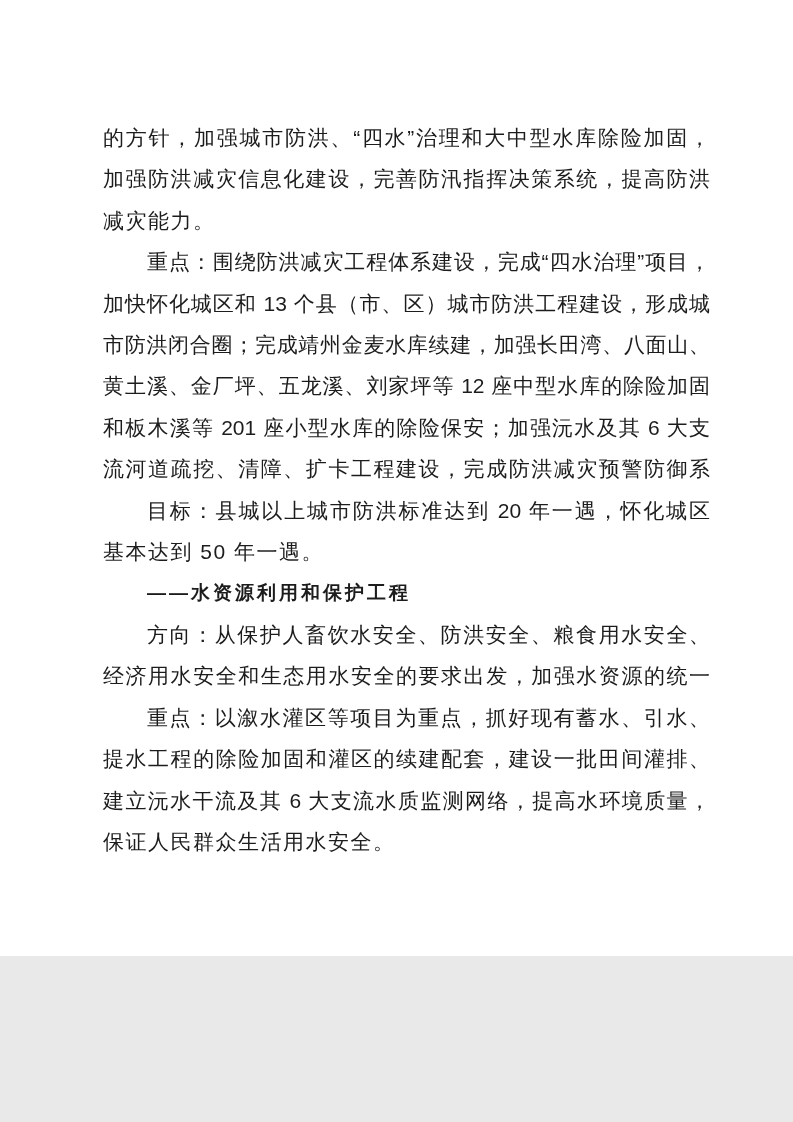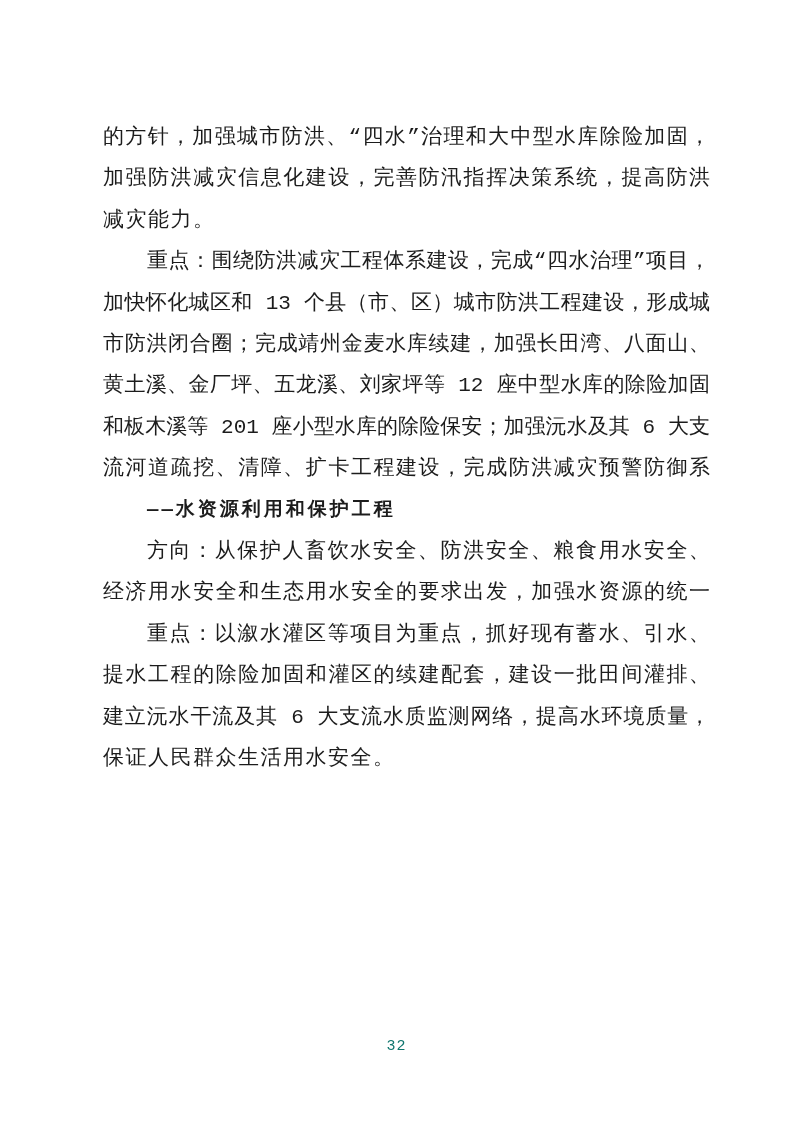"的方针，加强城市防洪、“四水”治理和大中型水库除险加固，" .page { font-family: Liberation Mono, monospace -> Liberation Sans, sans-serif; height: 1122px -> 956px }
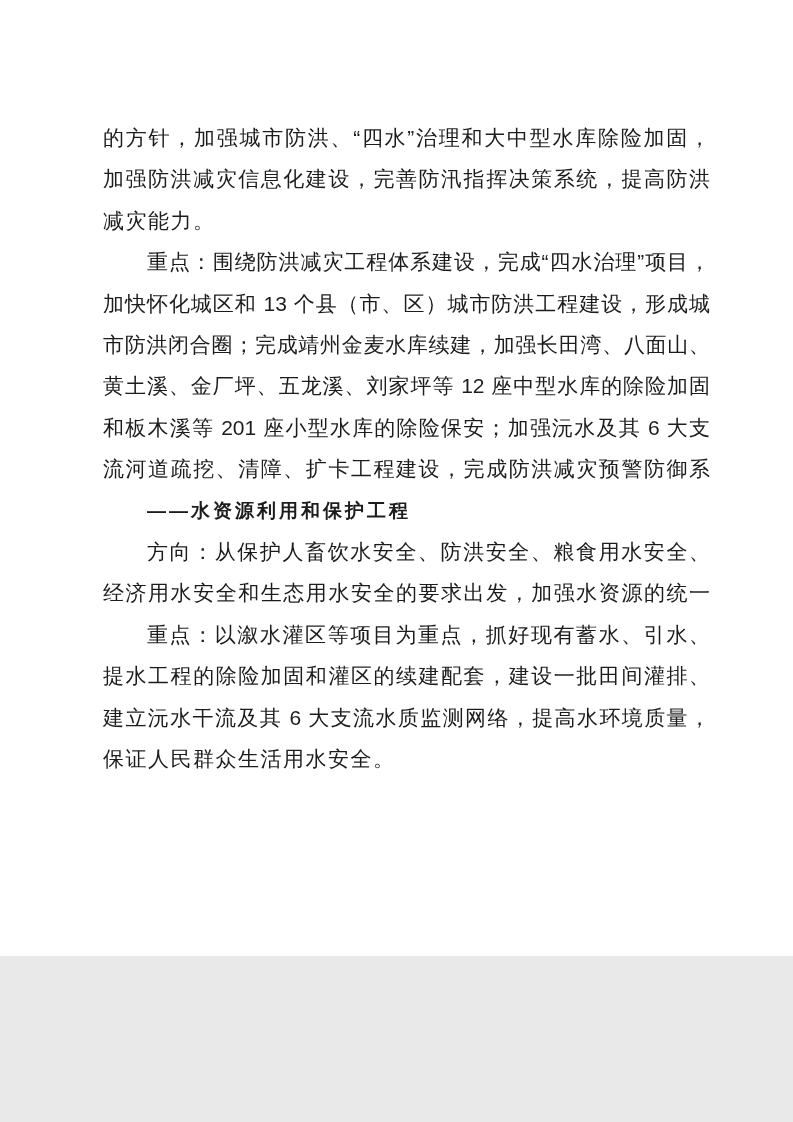"目标：县城以上城市防洪标准达到 20 年一遇，怀化城区" div.para { html: none -> <div> <div>目标：县城以上城市防洪标准达到 20 年一遇，怀化城区</div> <div>基本达到 50 年一遇。</div> </div> }
